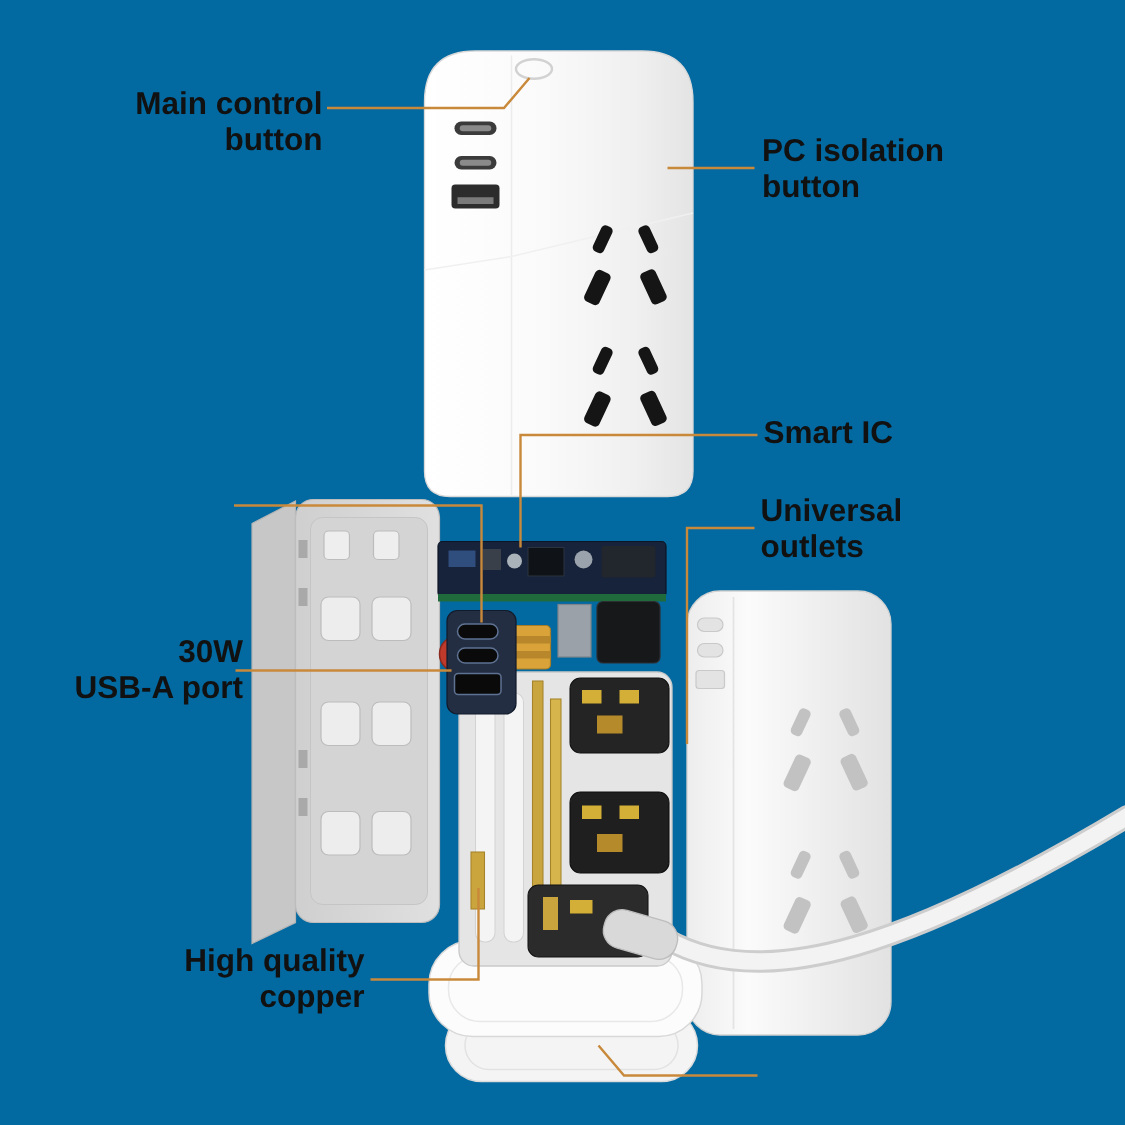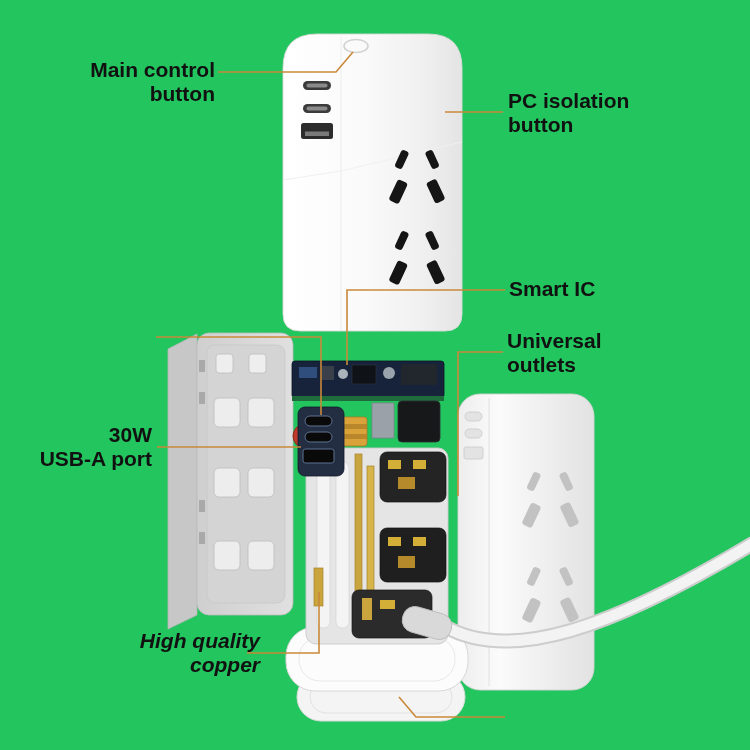"Main control" .stage { background: #22c55e -> #0369a1 }
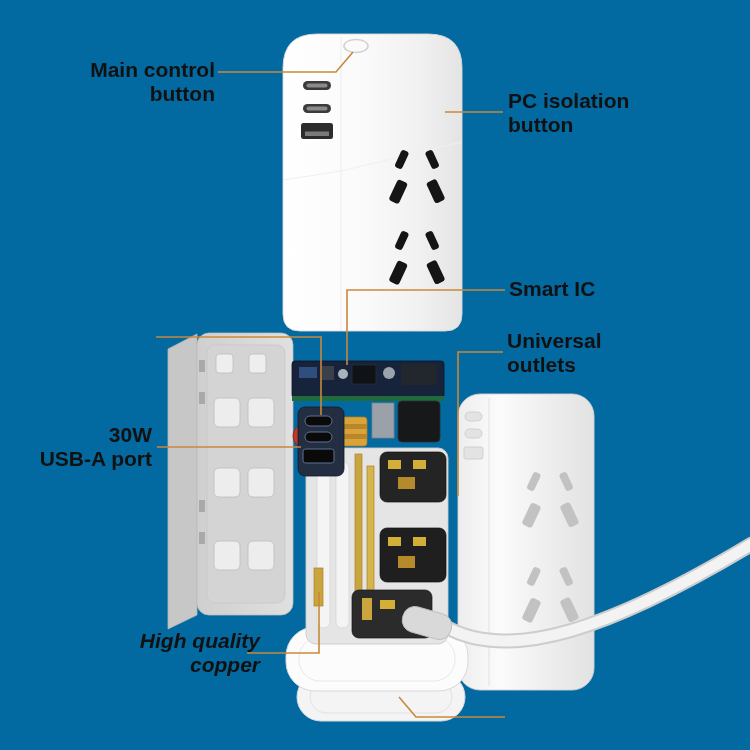"30W" div.callout-label { left: 8px -> 18px }
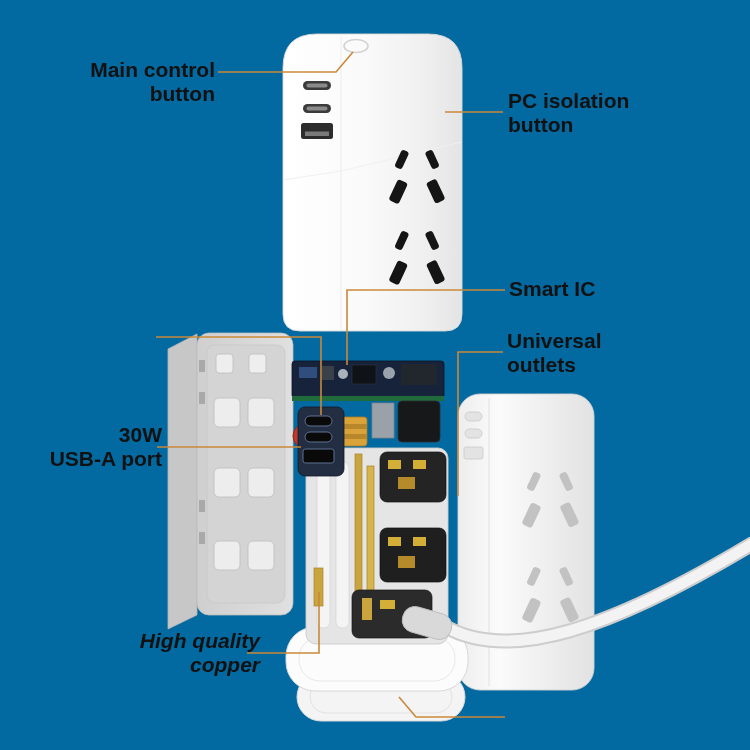"High quality" div.callout-label { font-style: italic -> none; left: 75px -> 58px }
